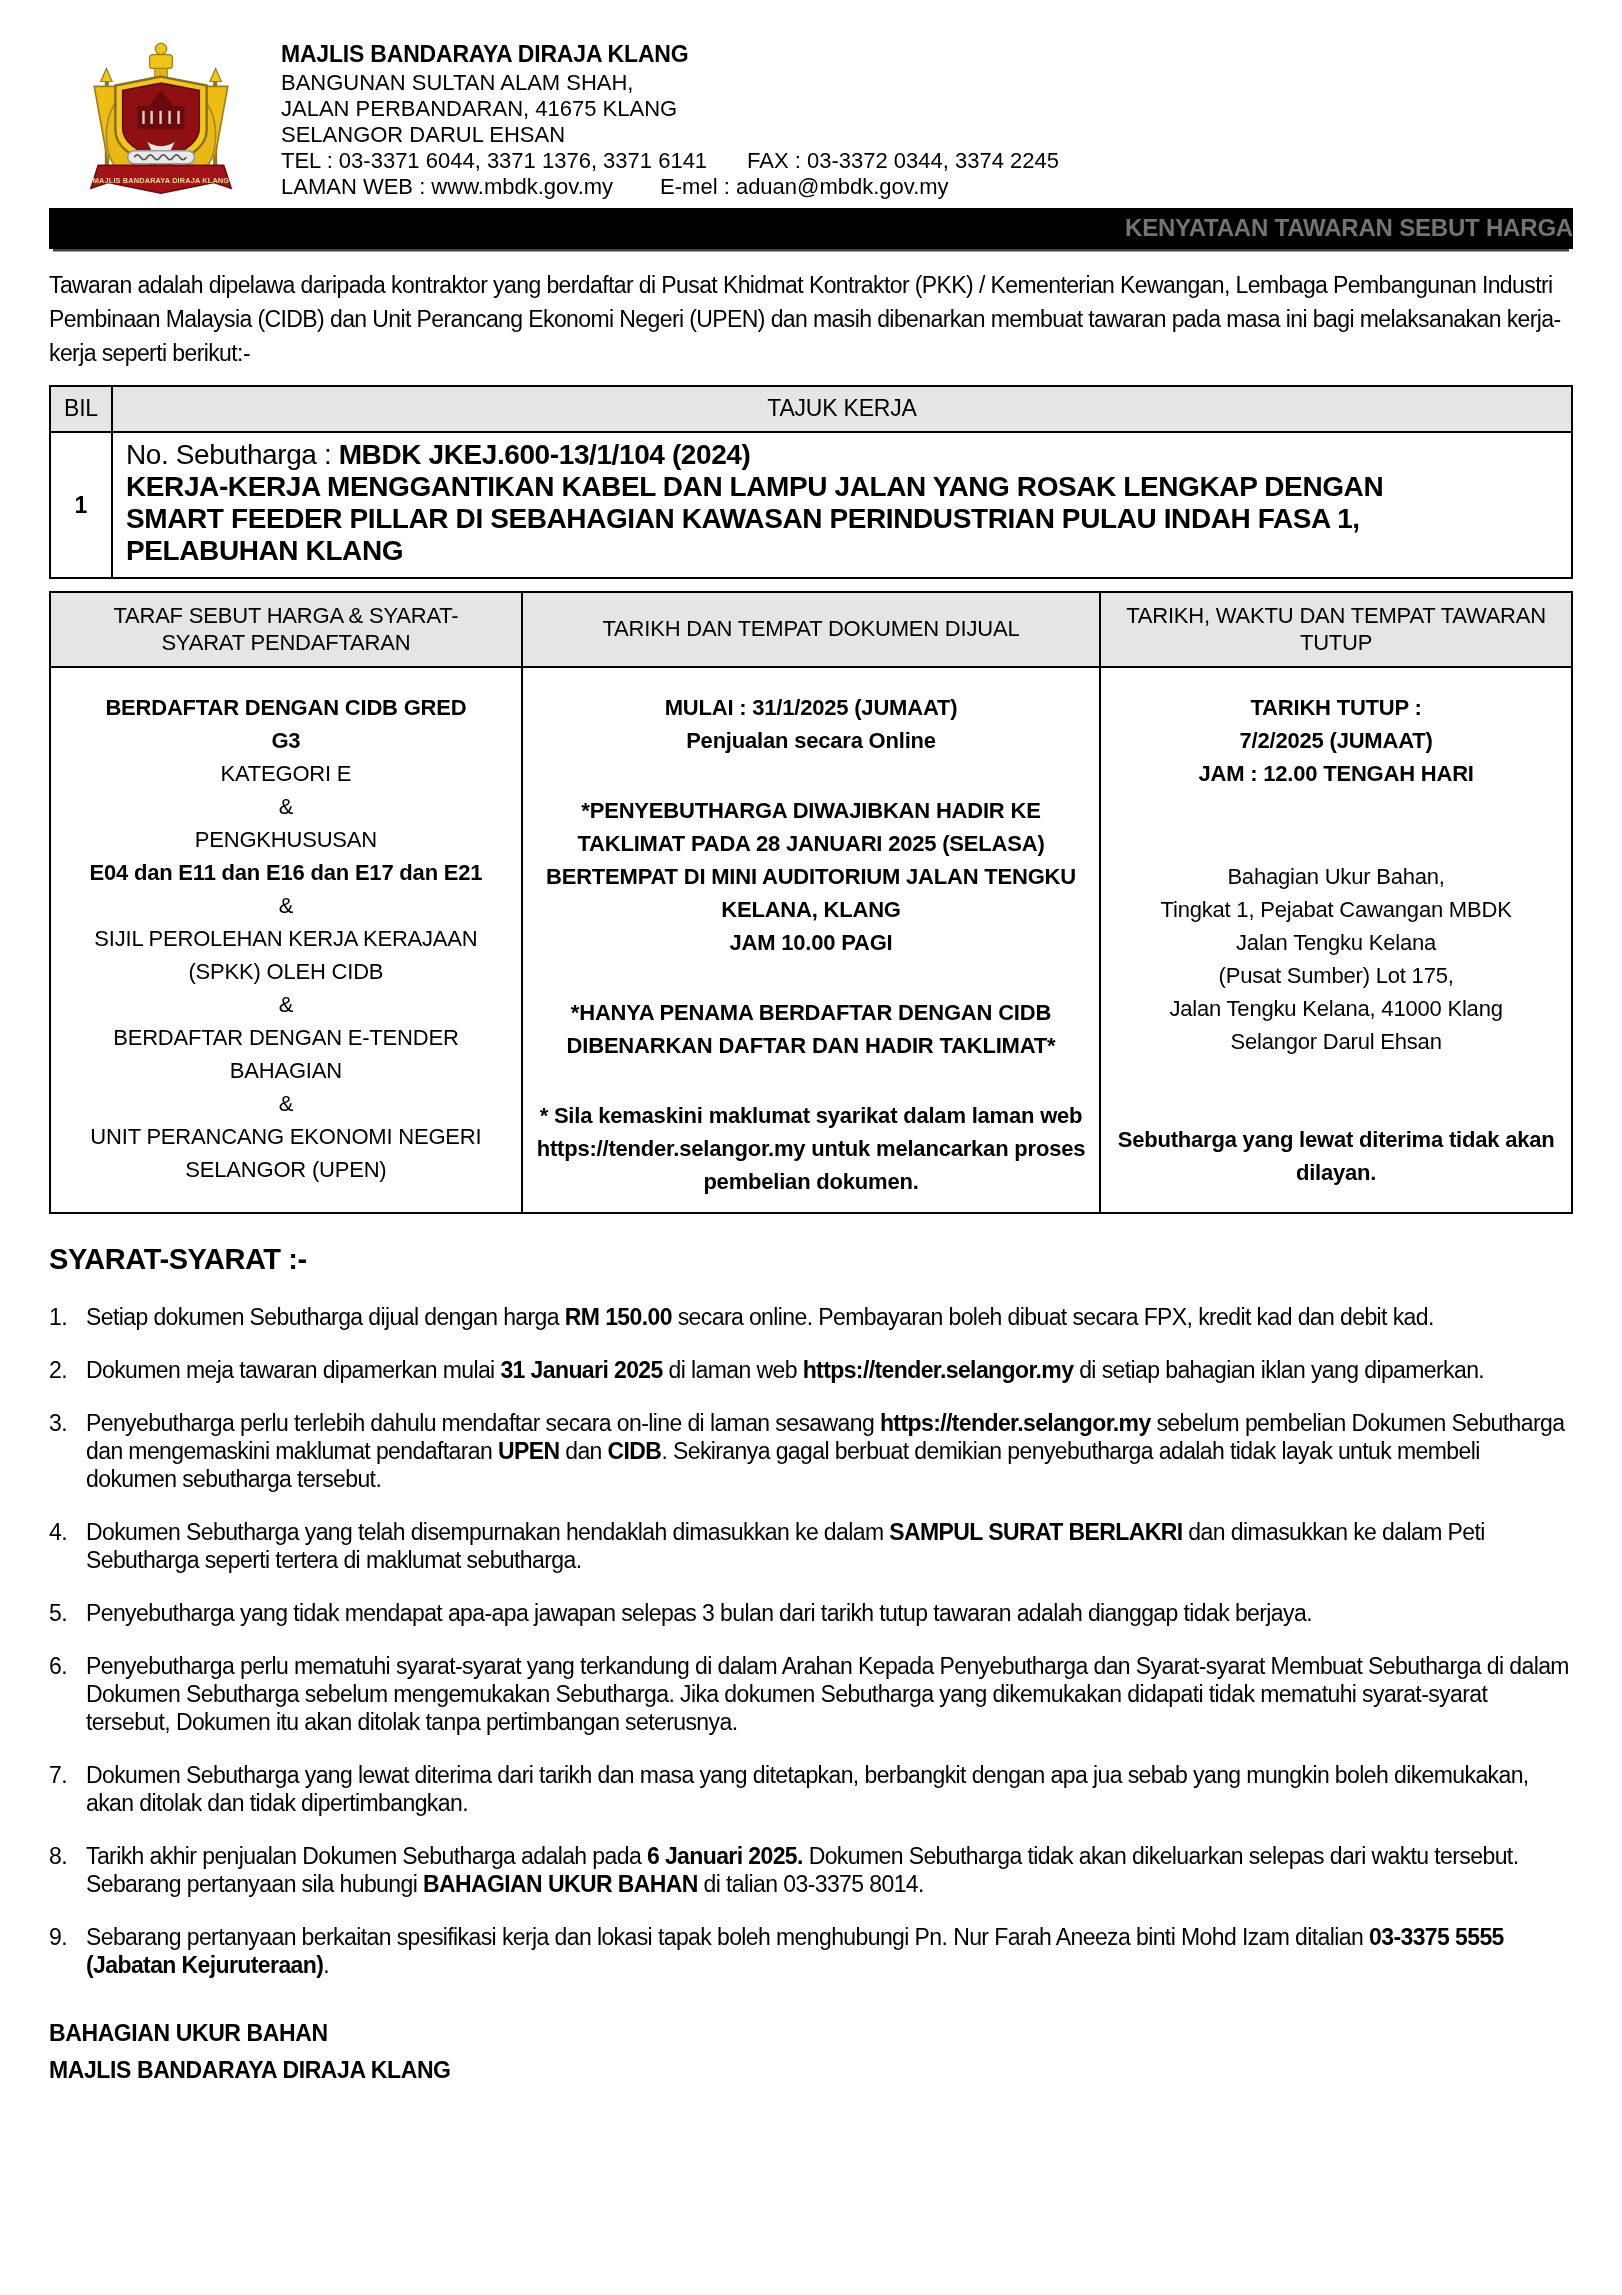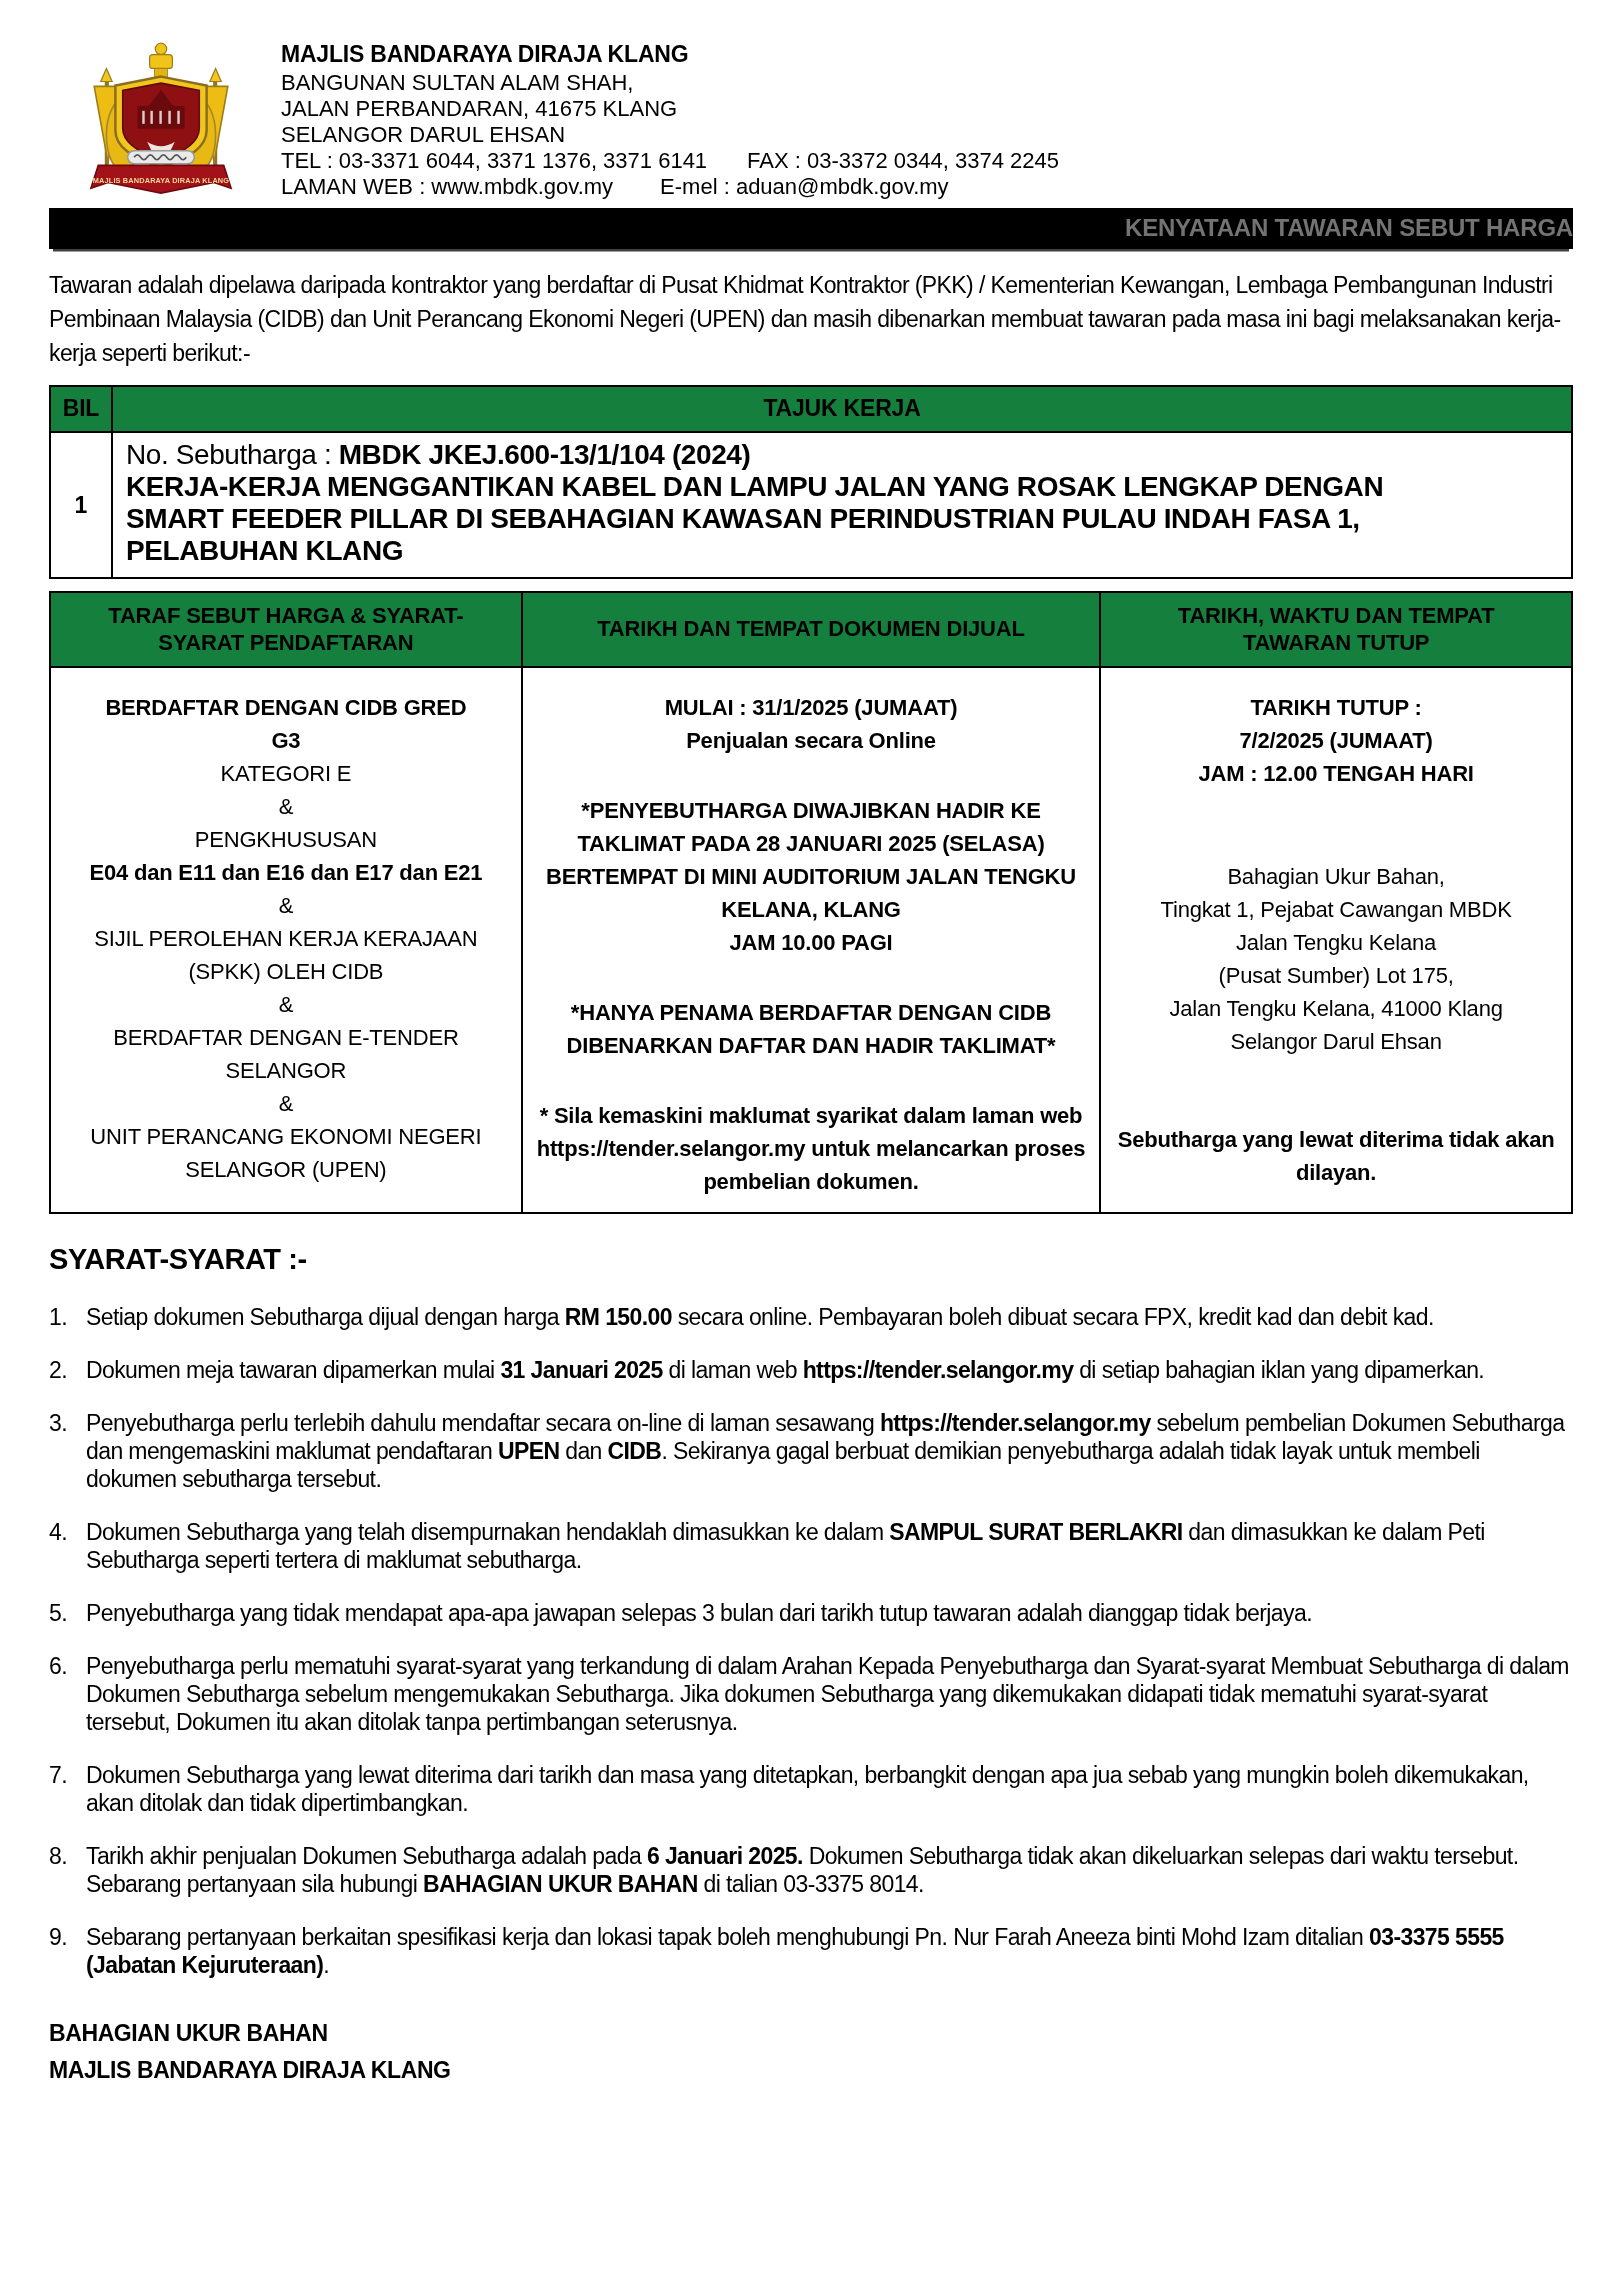"BIL" th { background: #15803d -> #e5e5e5; font-weight: bold -> normal }
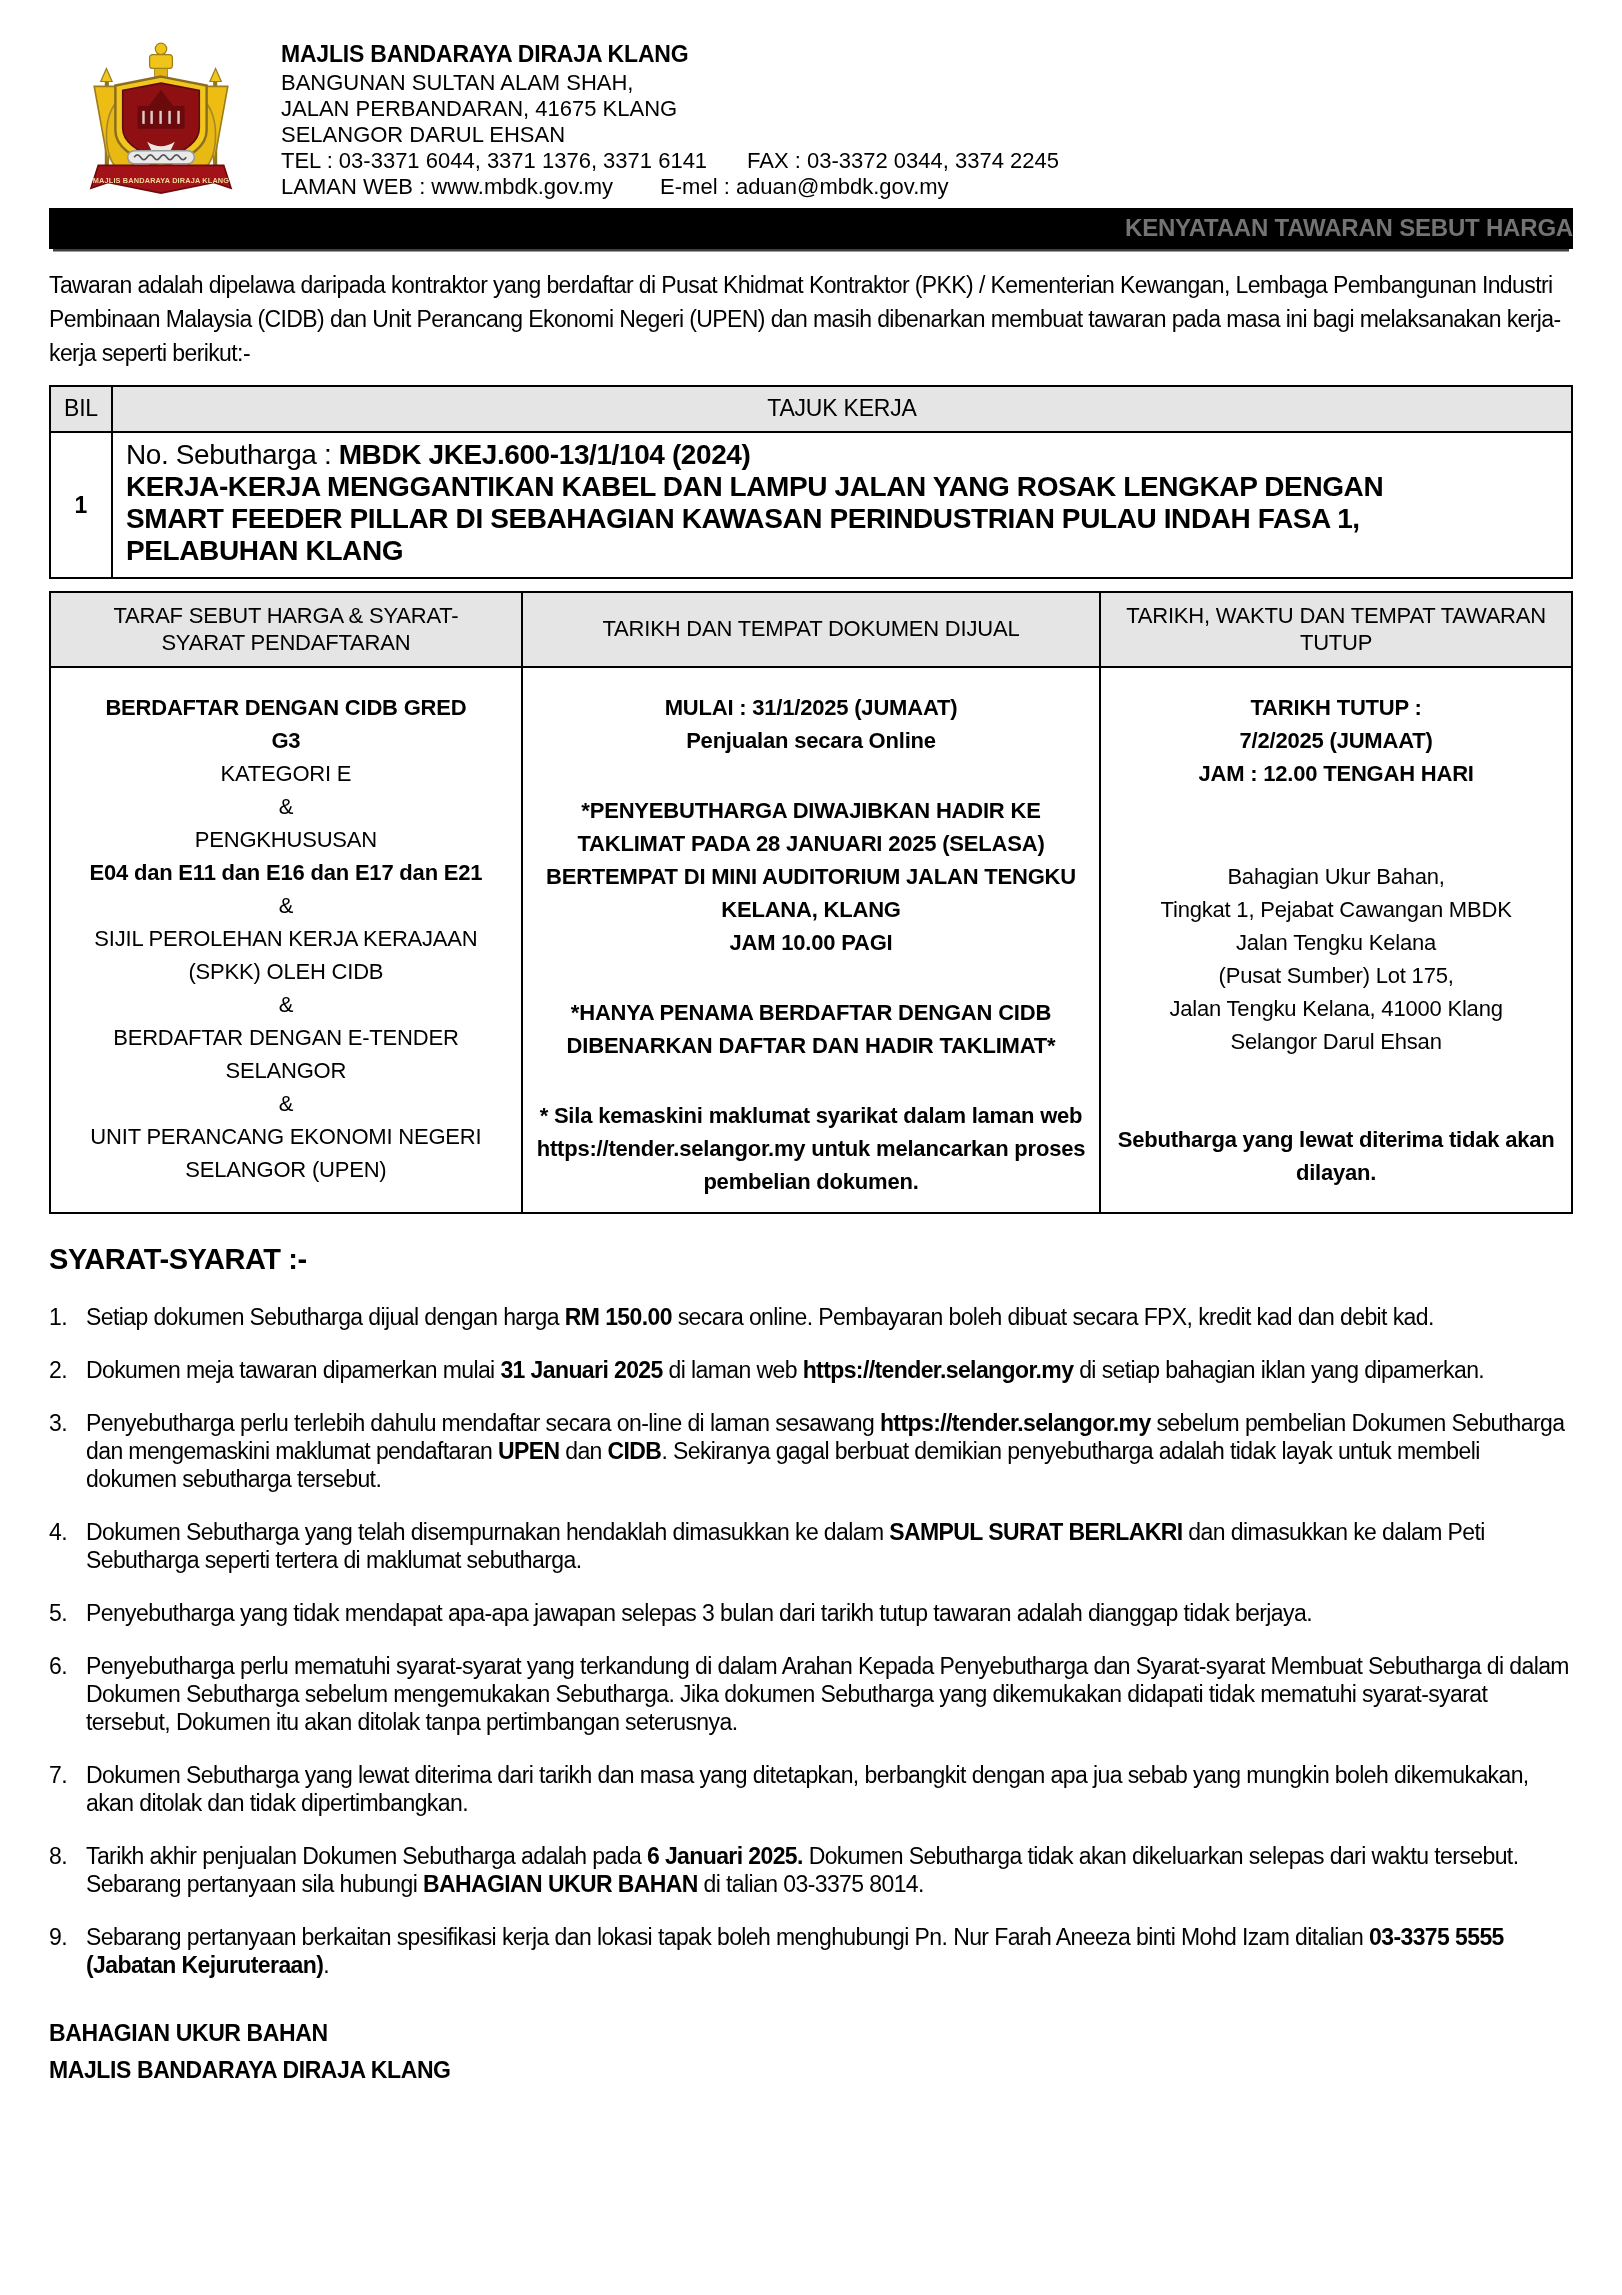"SELANGOR" span { text: SELANGOR -> BAHAGIAN }
